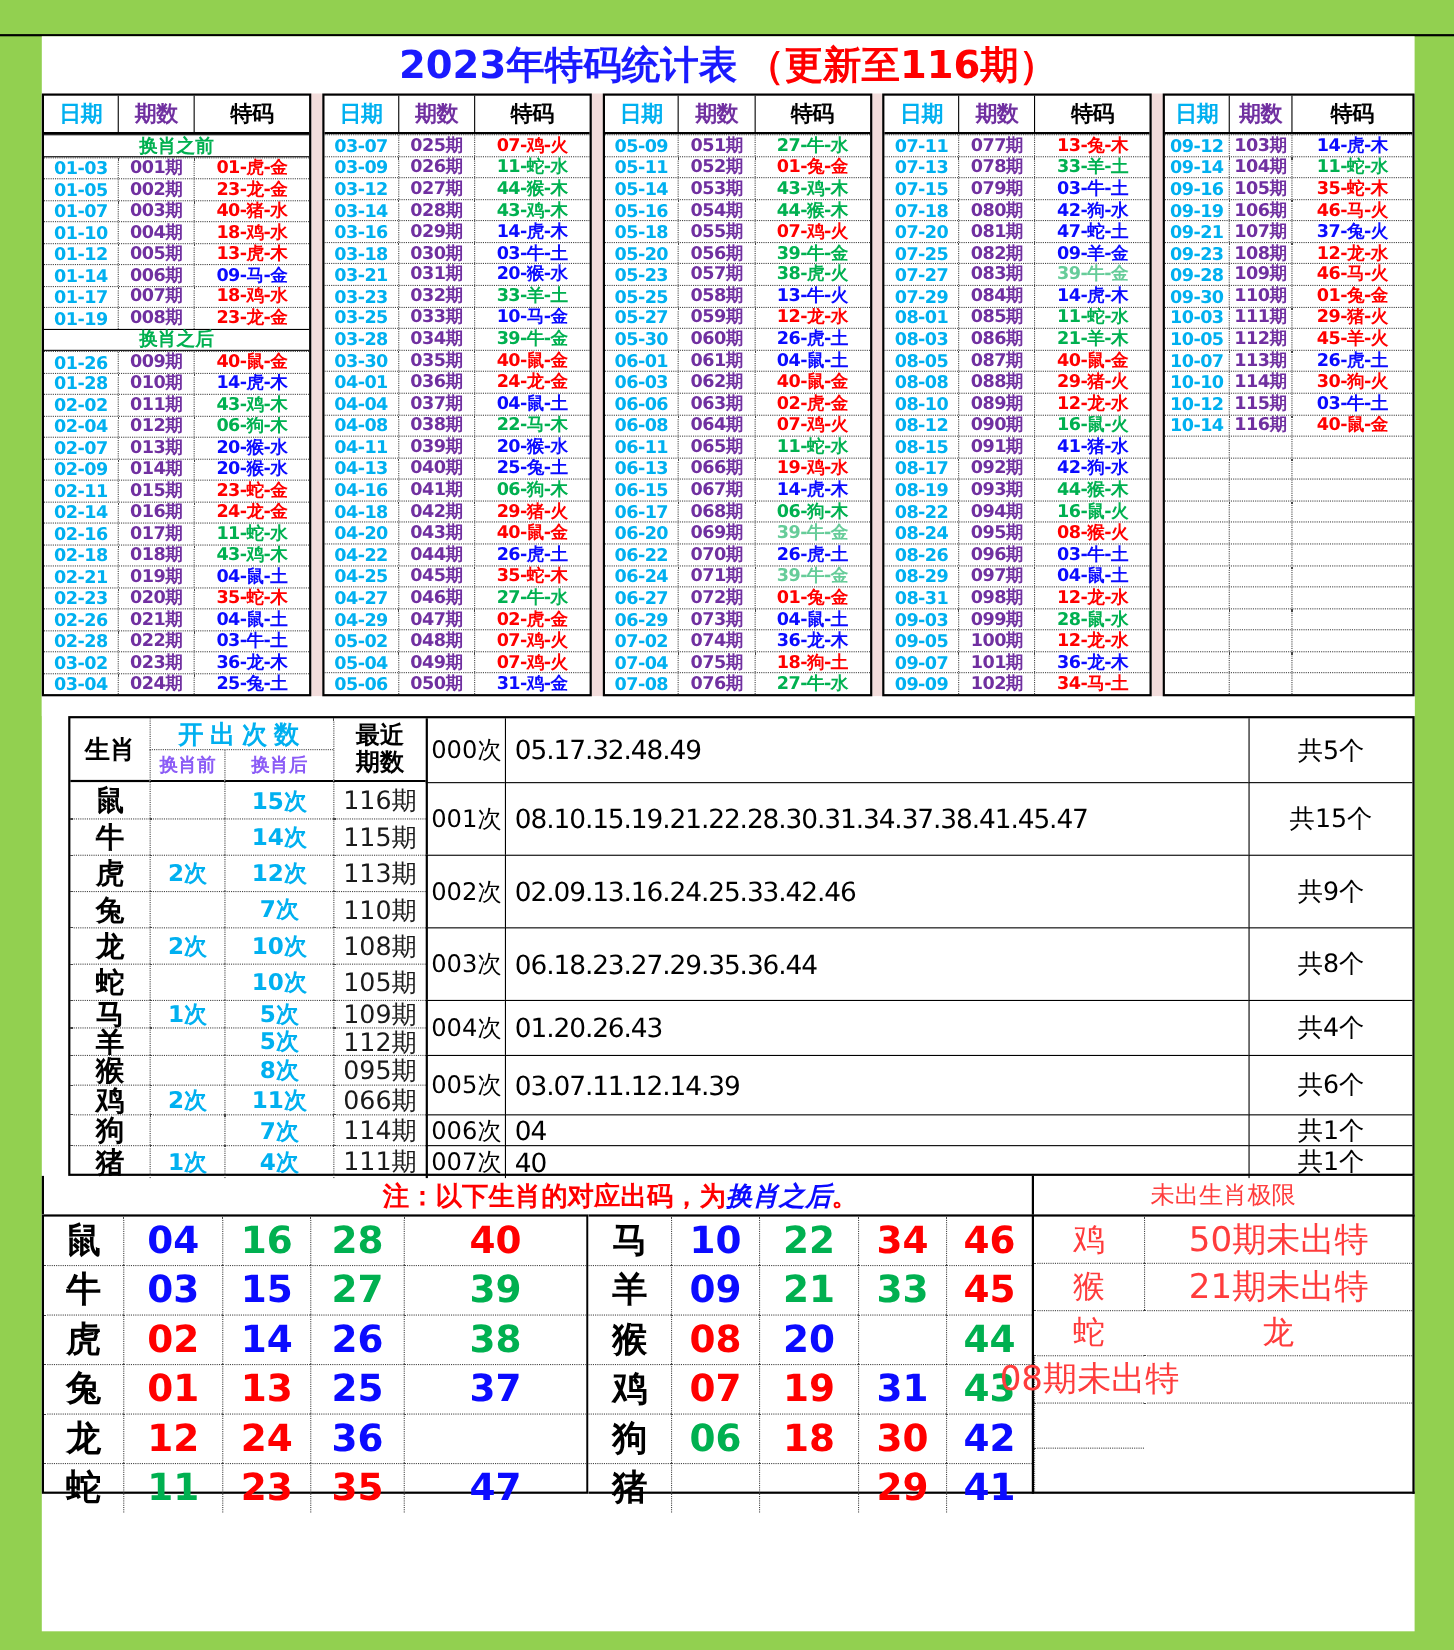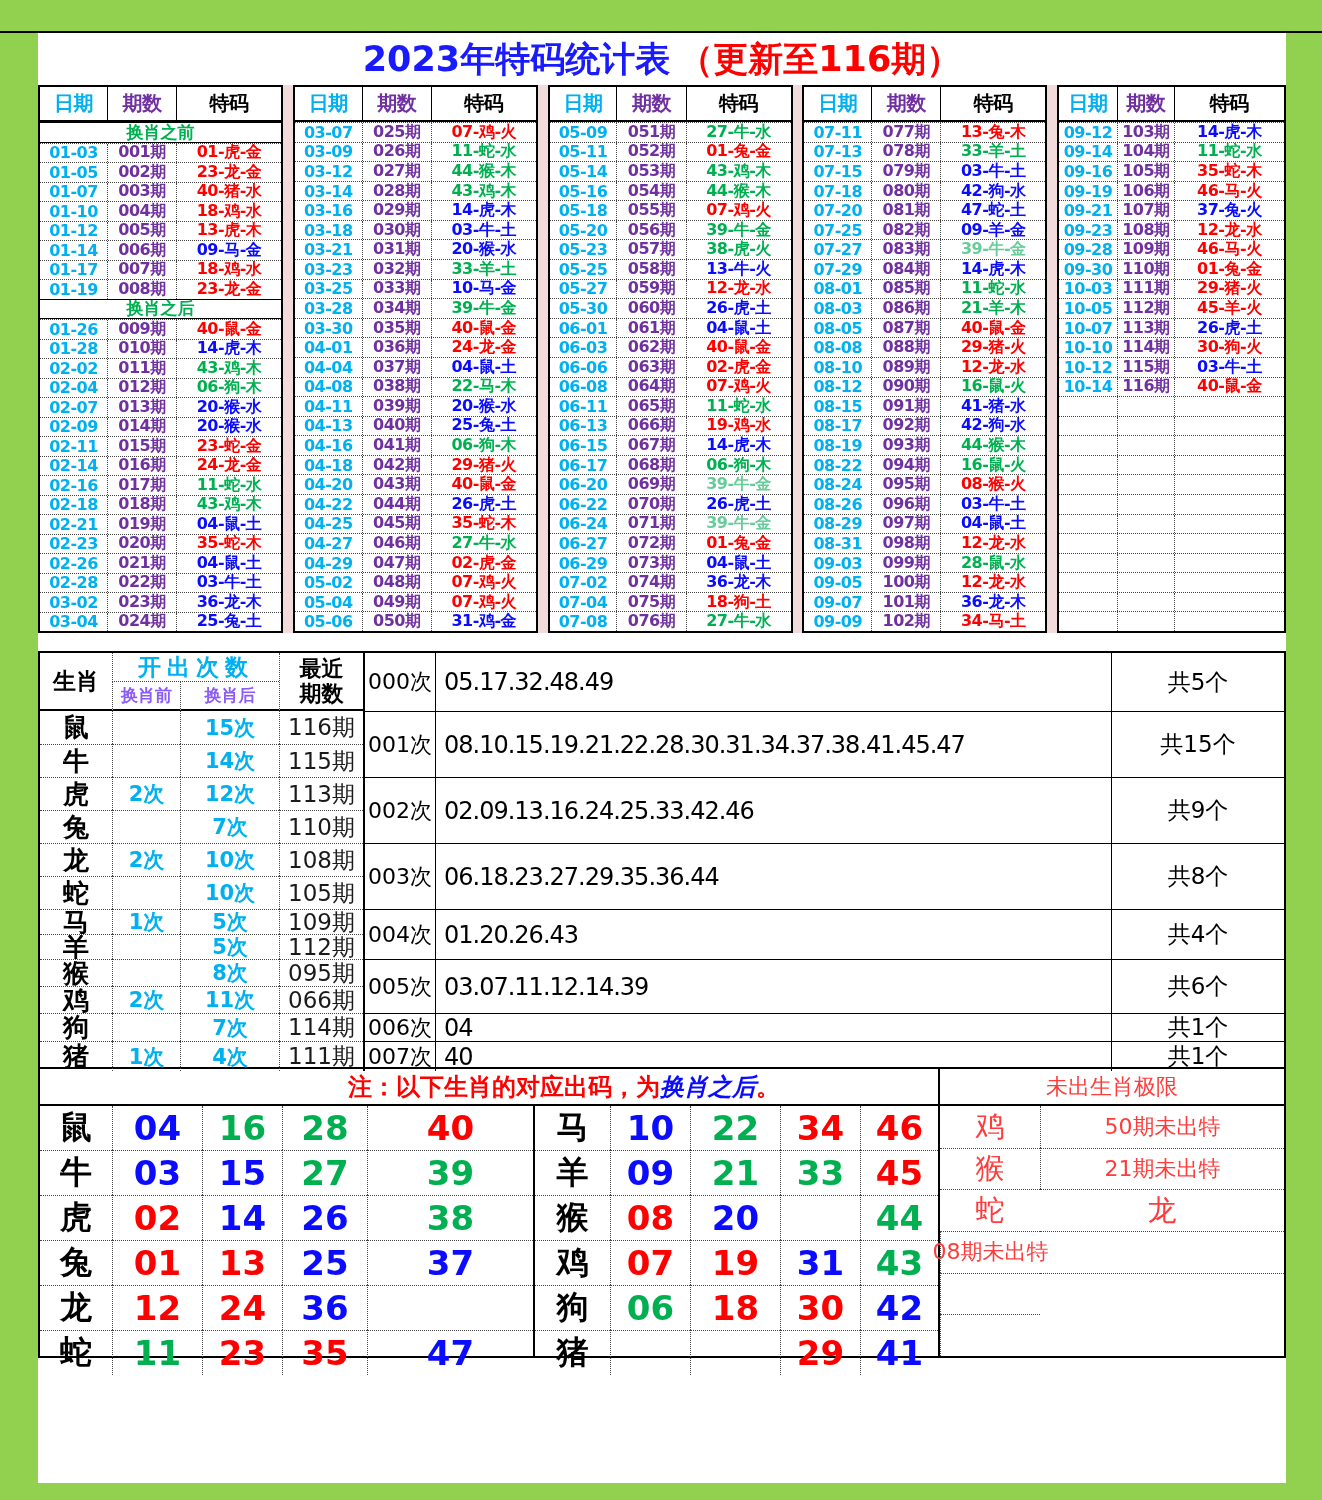"生肖" .summary { margin-left: none -> 24px }
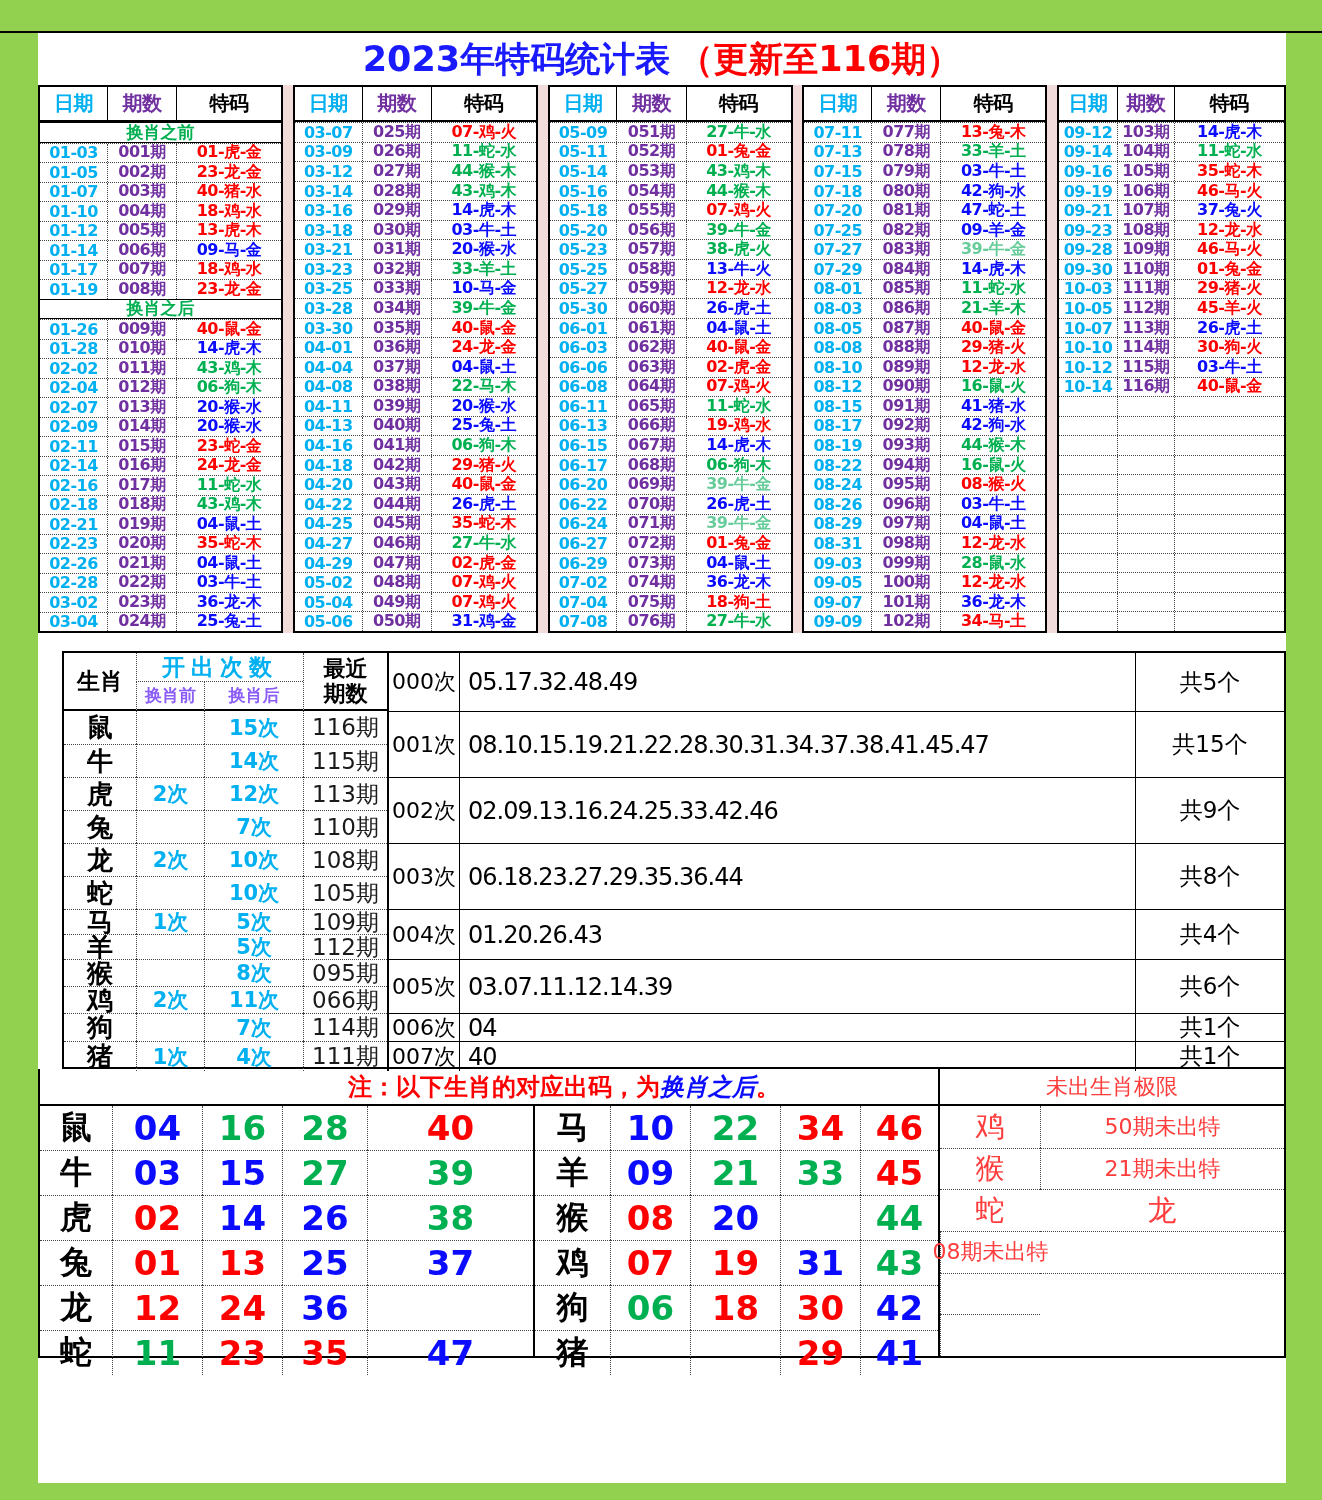"50期未出特" .lt { font-size: 22px -> 31px }
